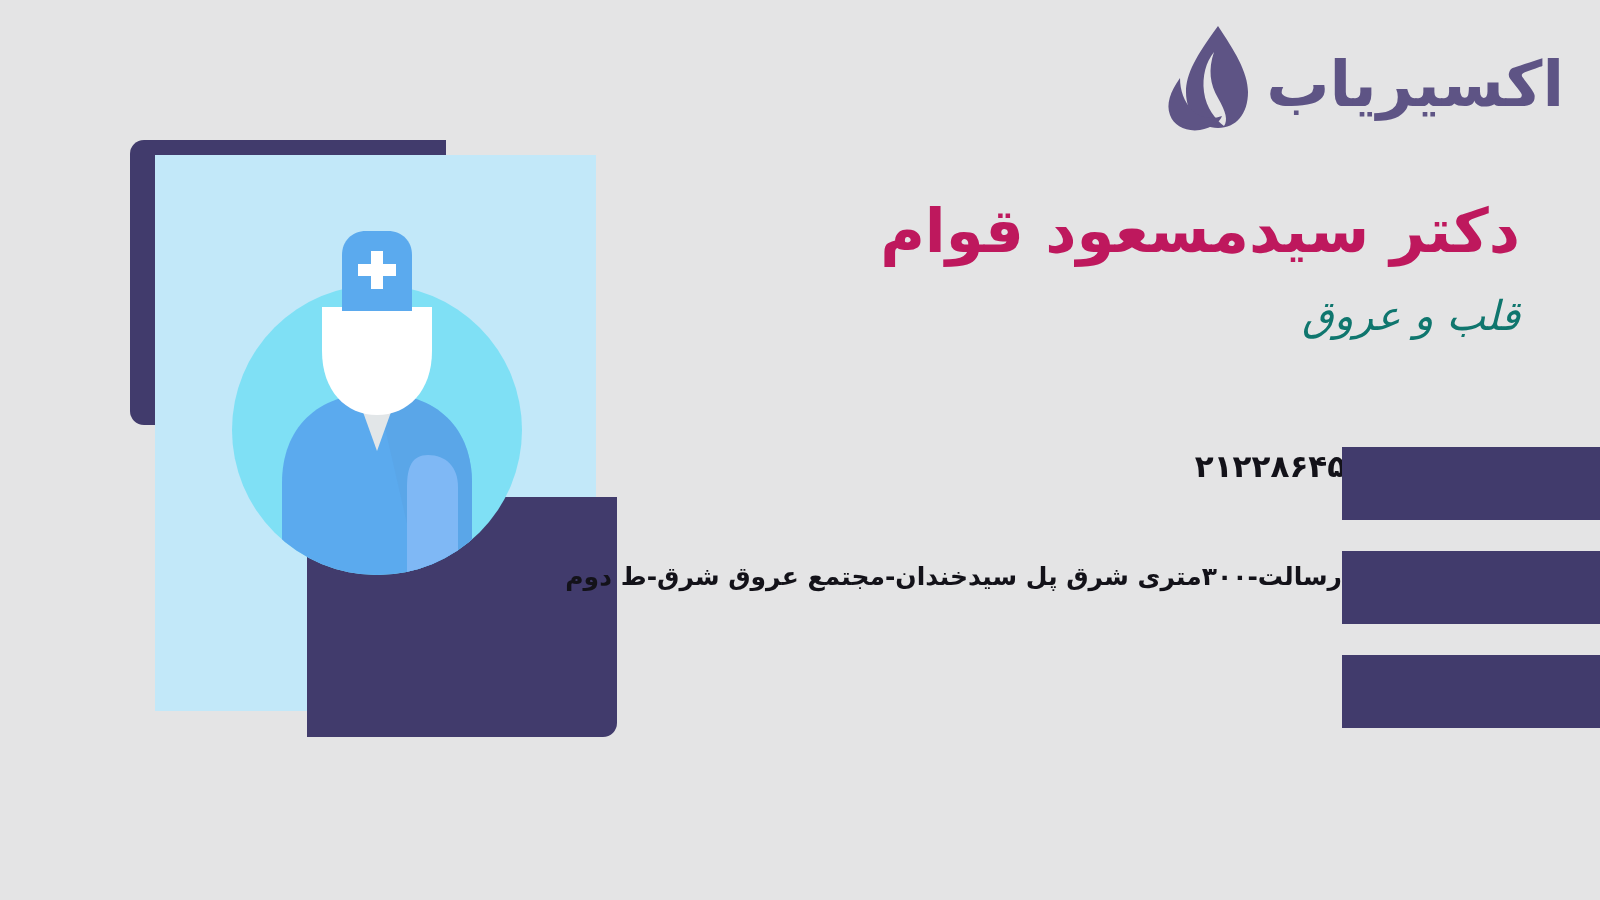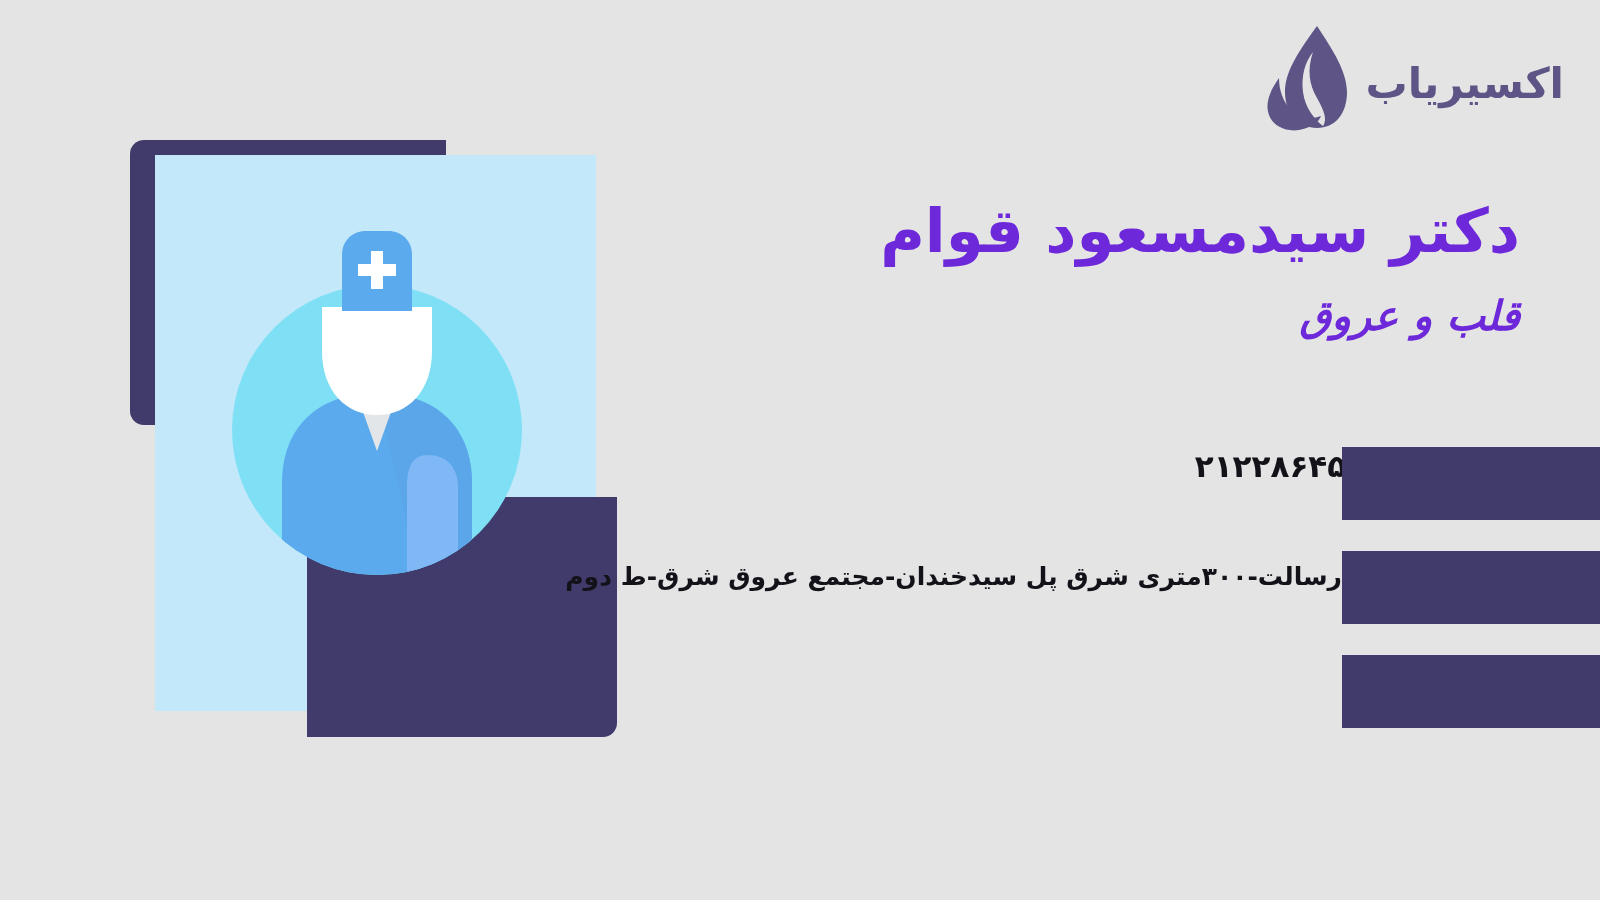"اکسیریاب" .brand-word { font-size: 42px -> 63px }
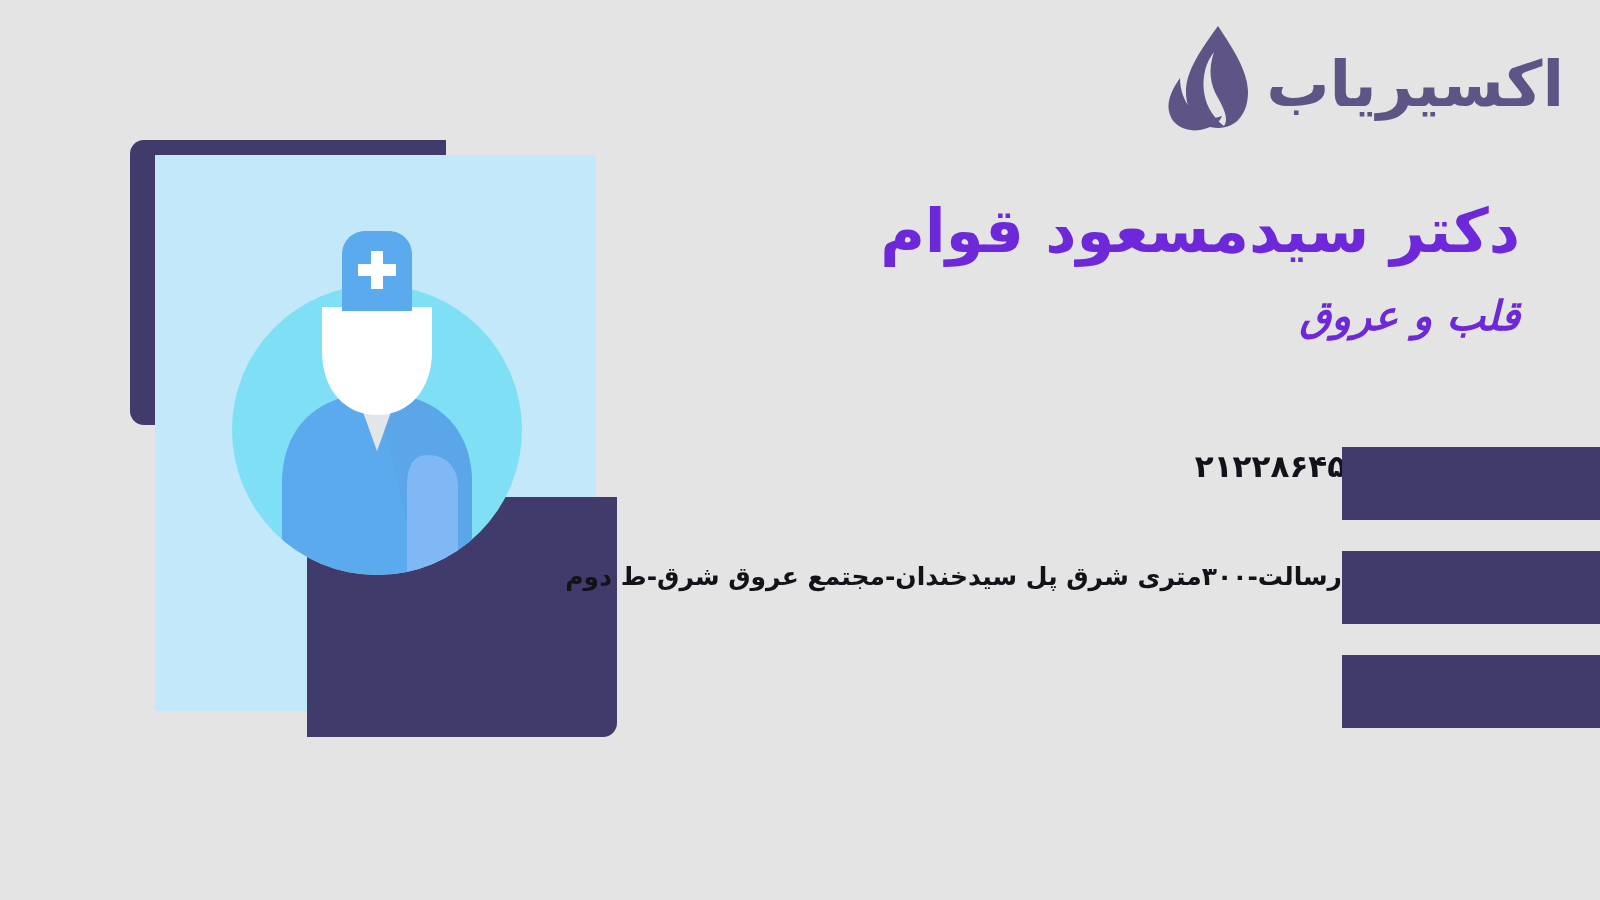"دکتر سیدمسعود قوام" .doctor-name { color: #6d28d9 -> #be185d }
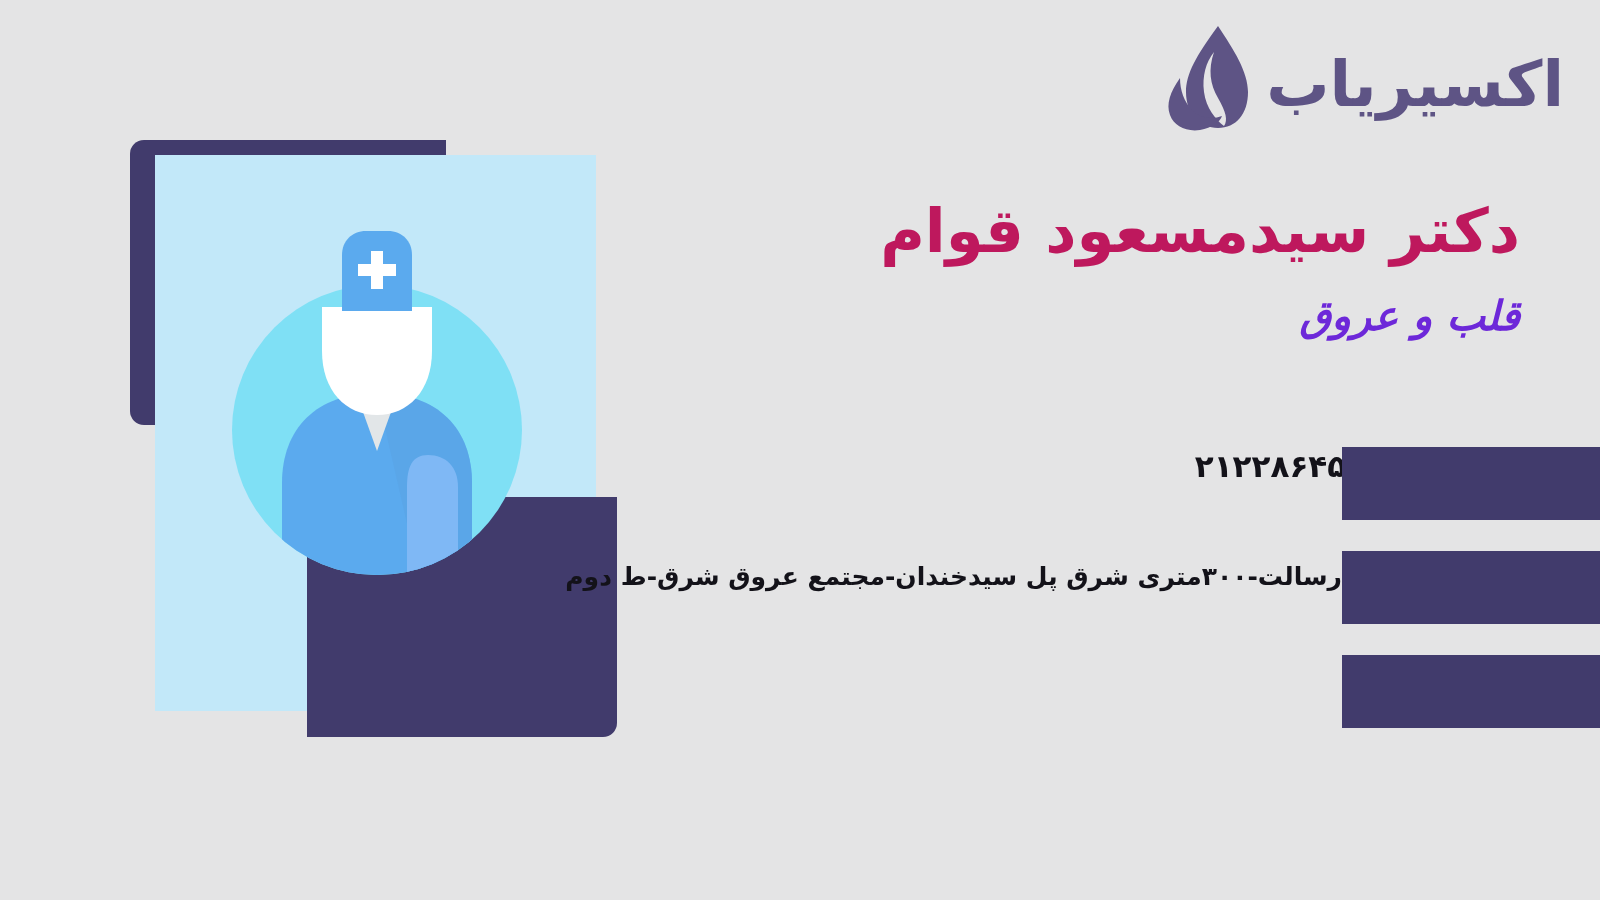"قلب و عروق" .specialty { color: #6d28d9 -> #0f766e; font-weight: 700 -> 400 }
